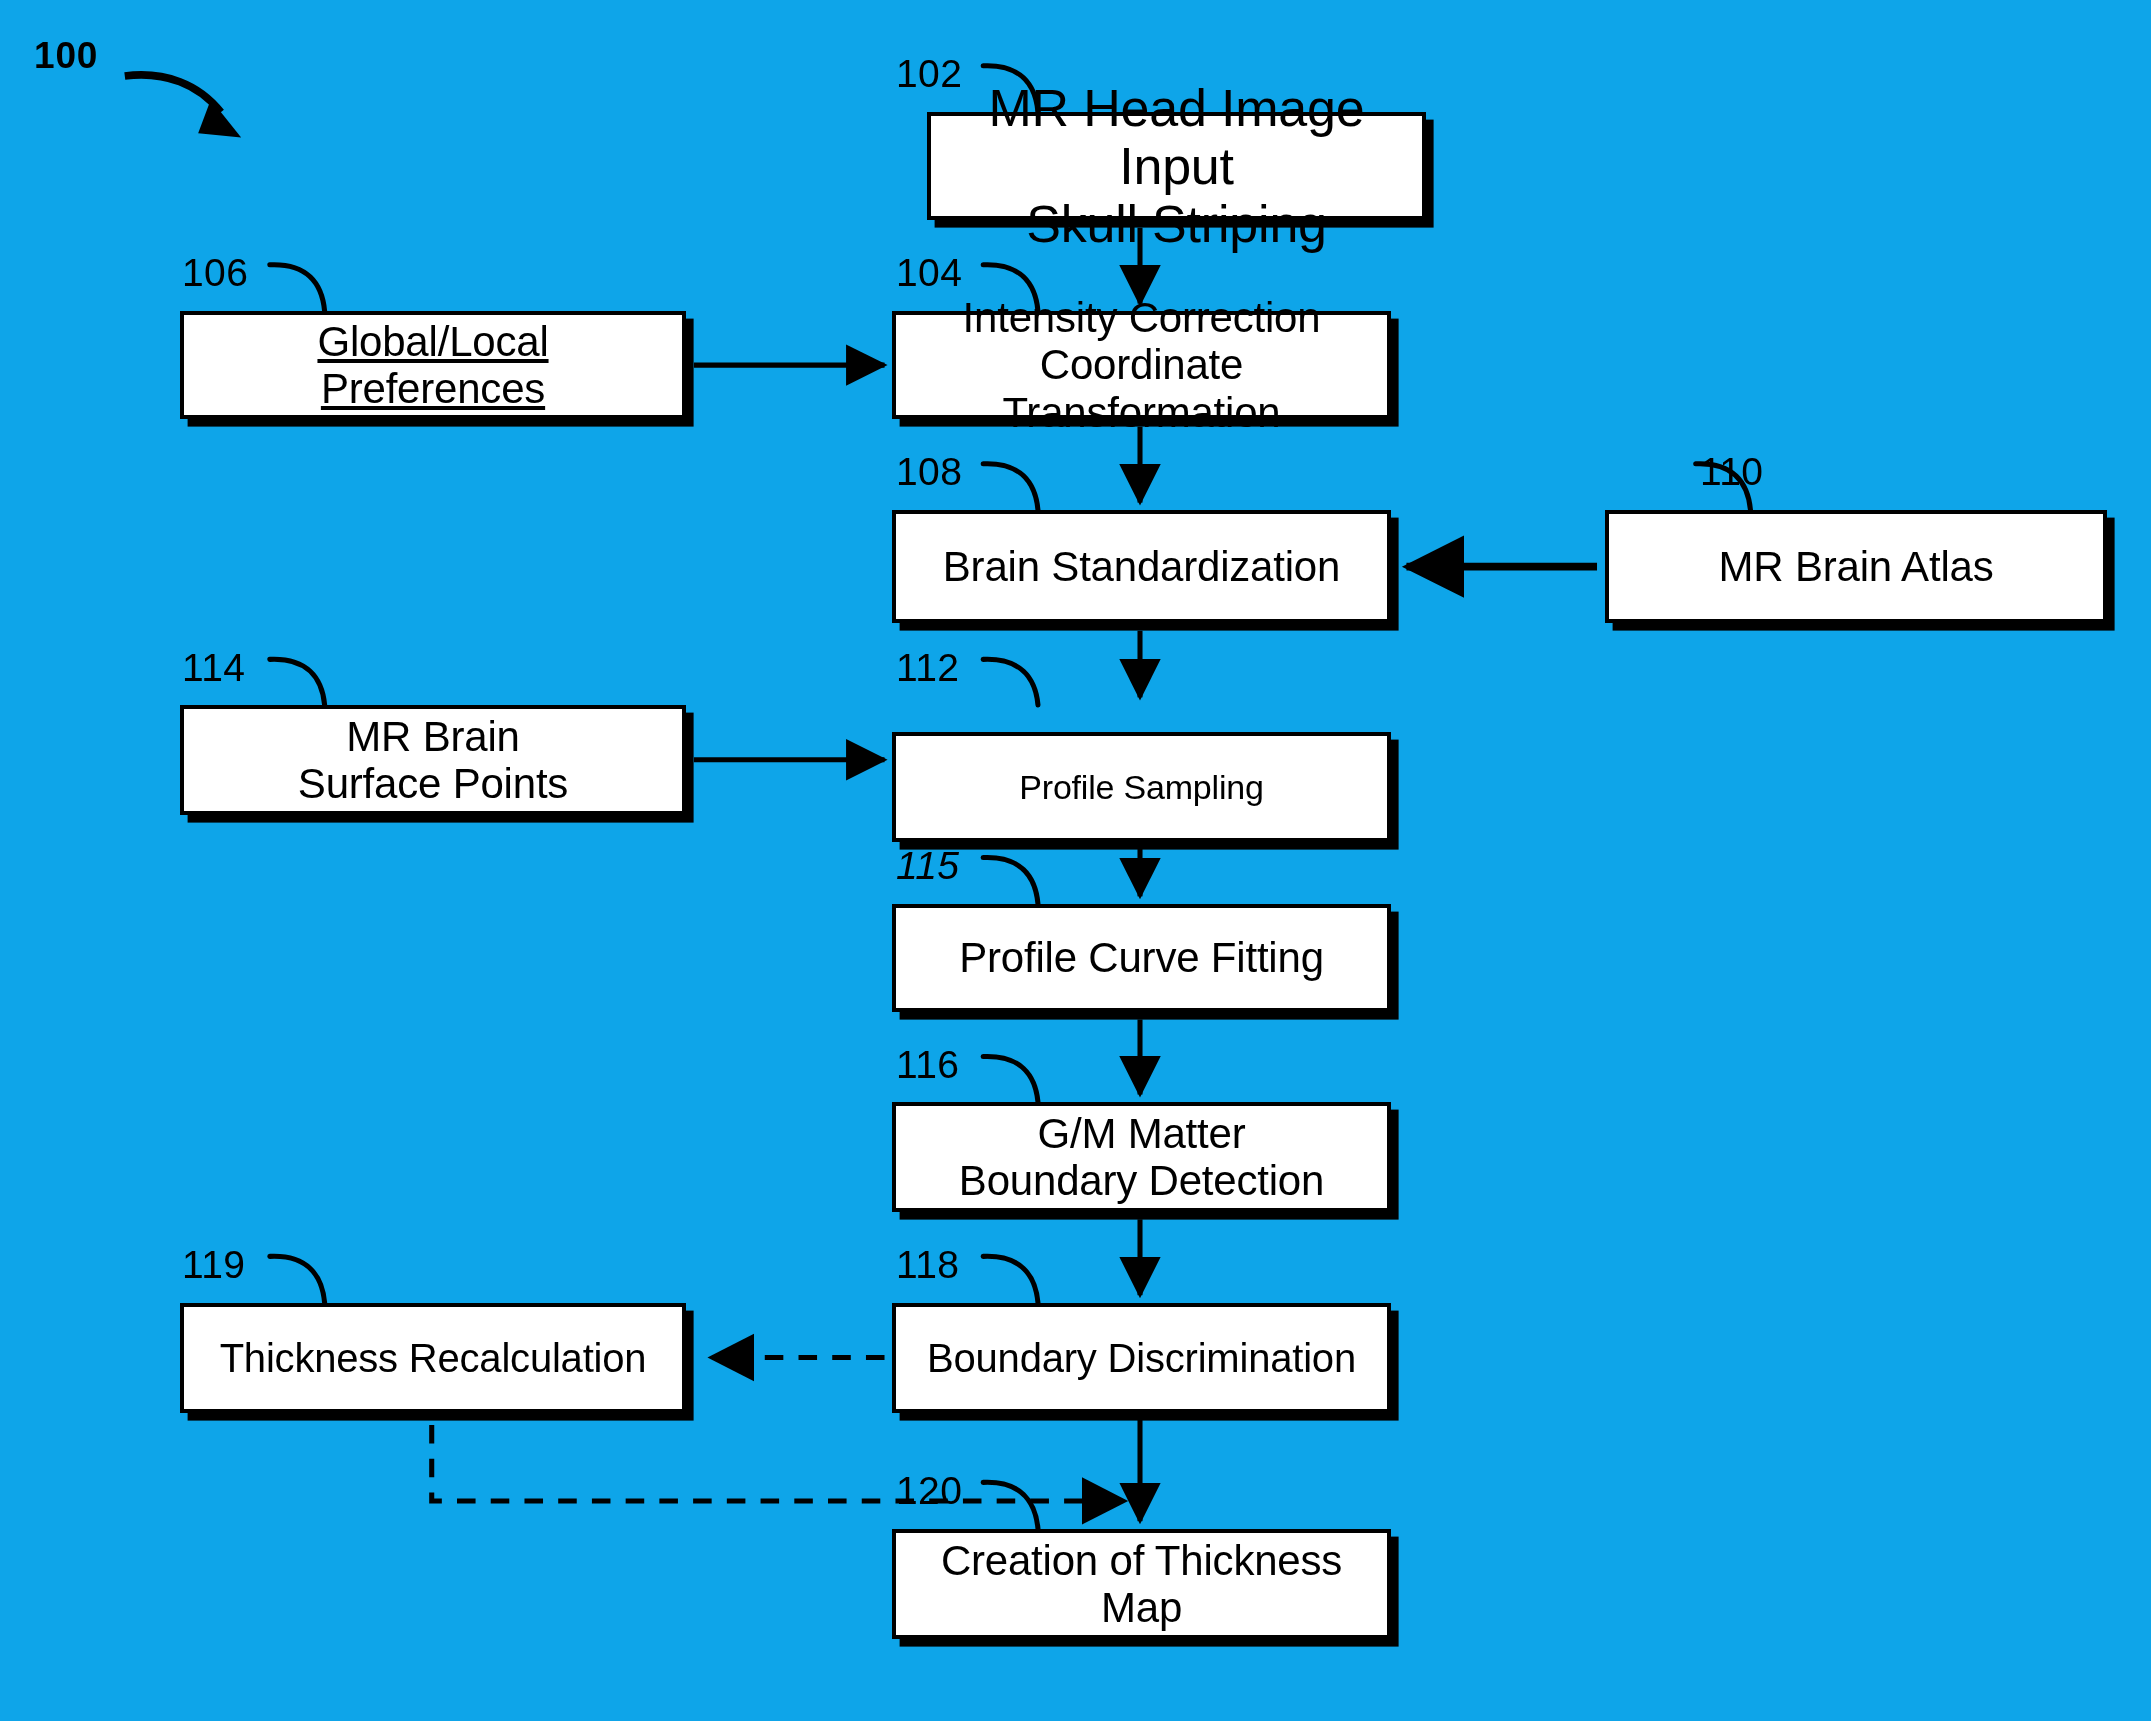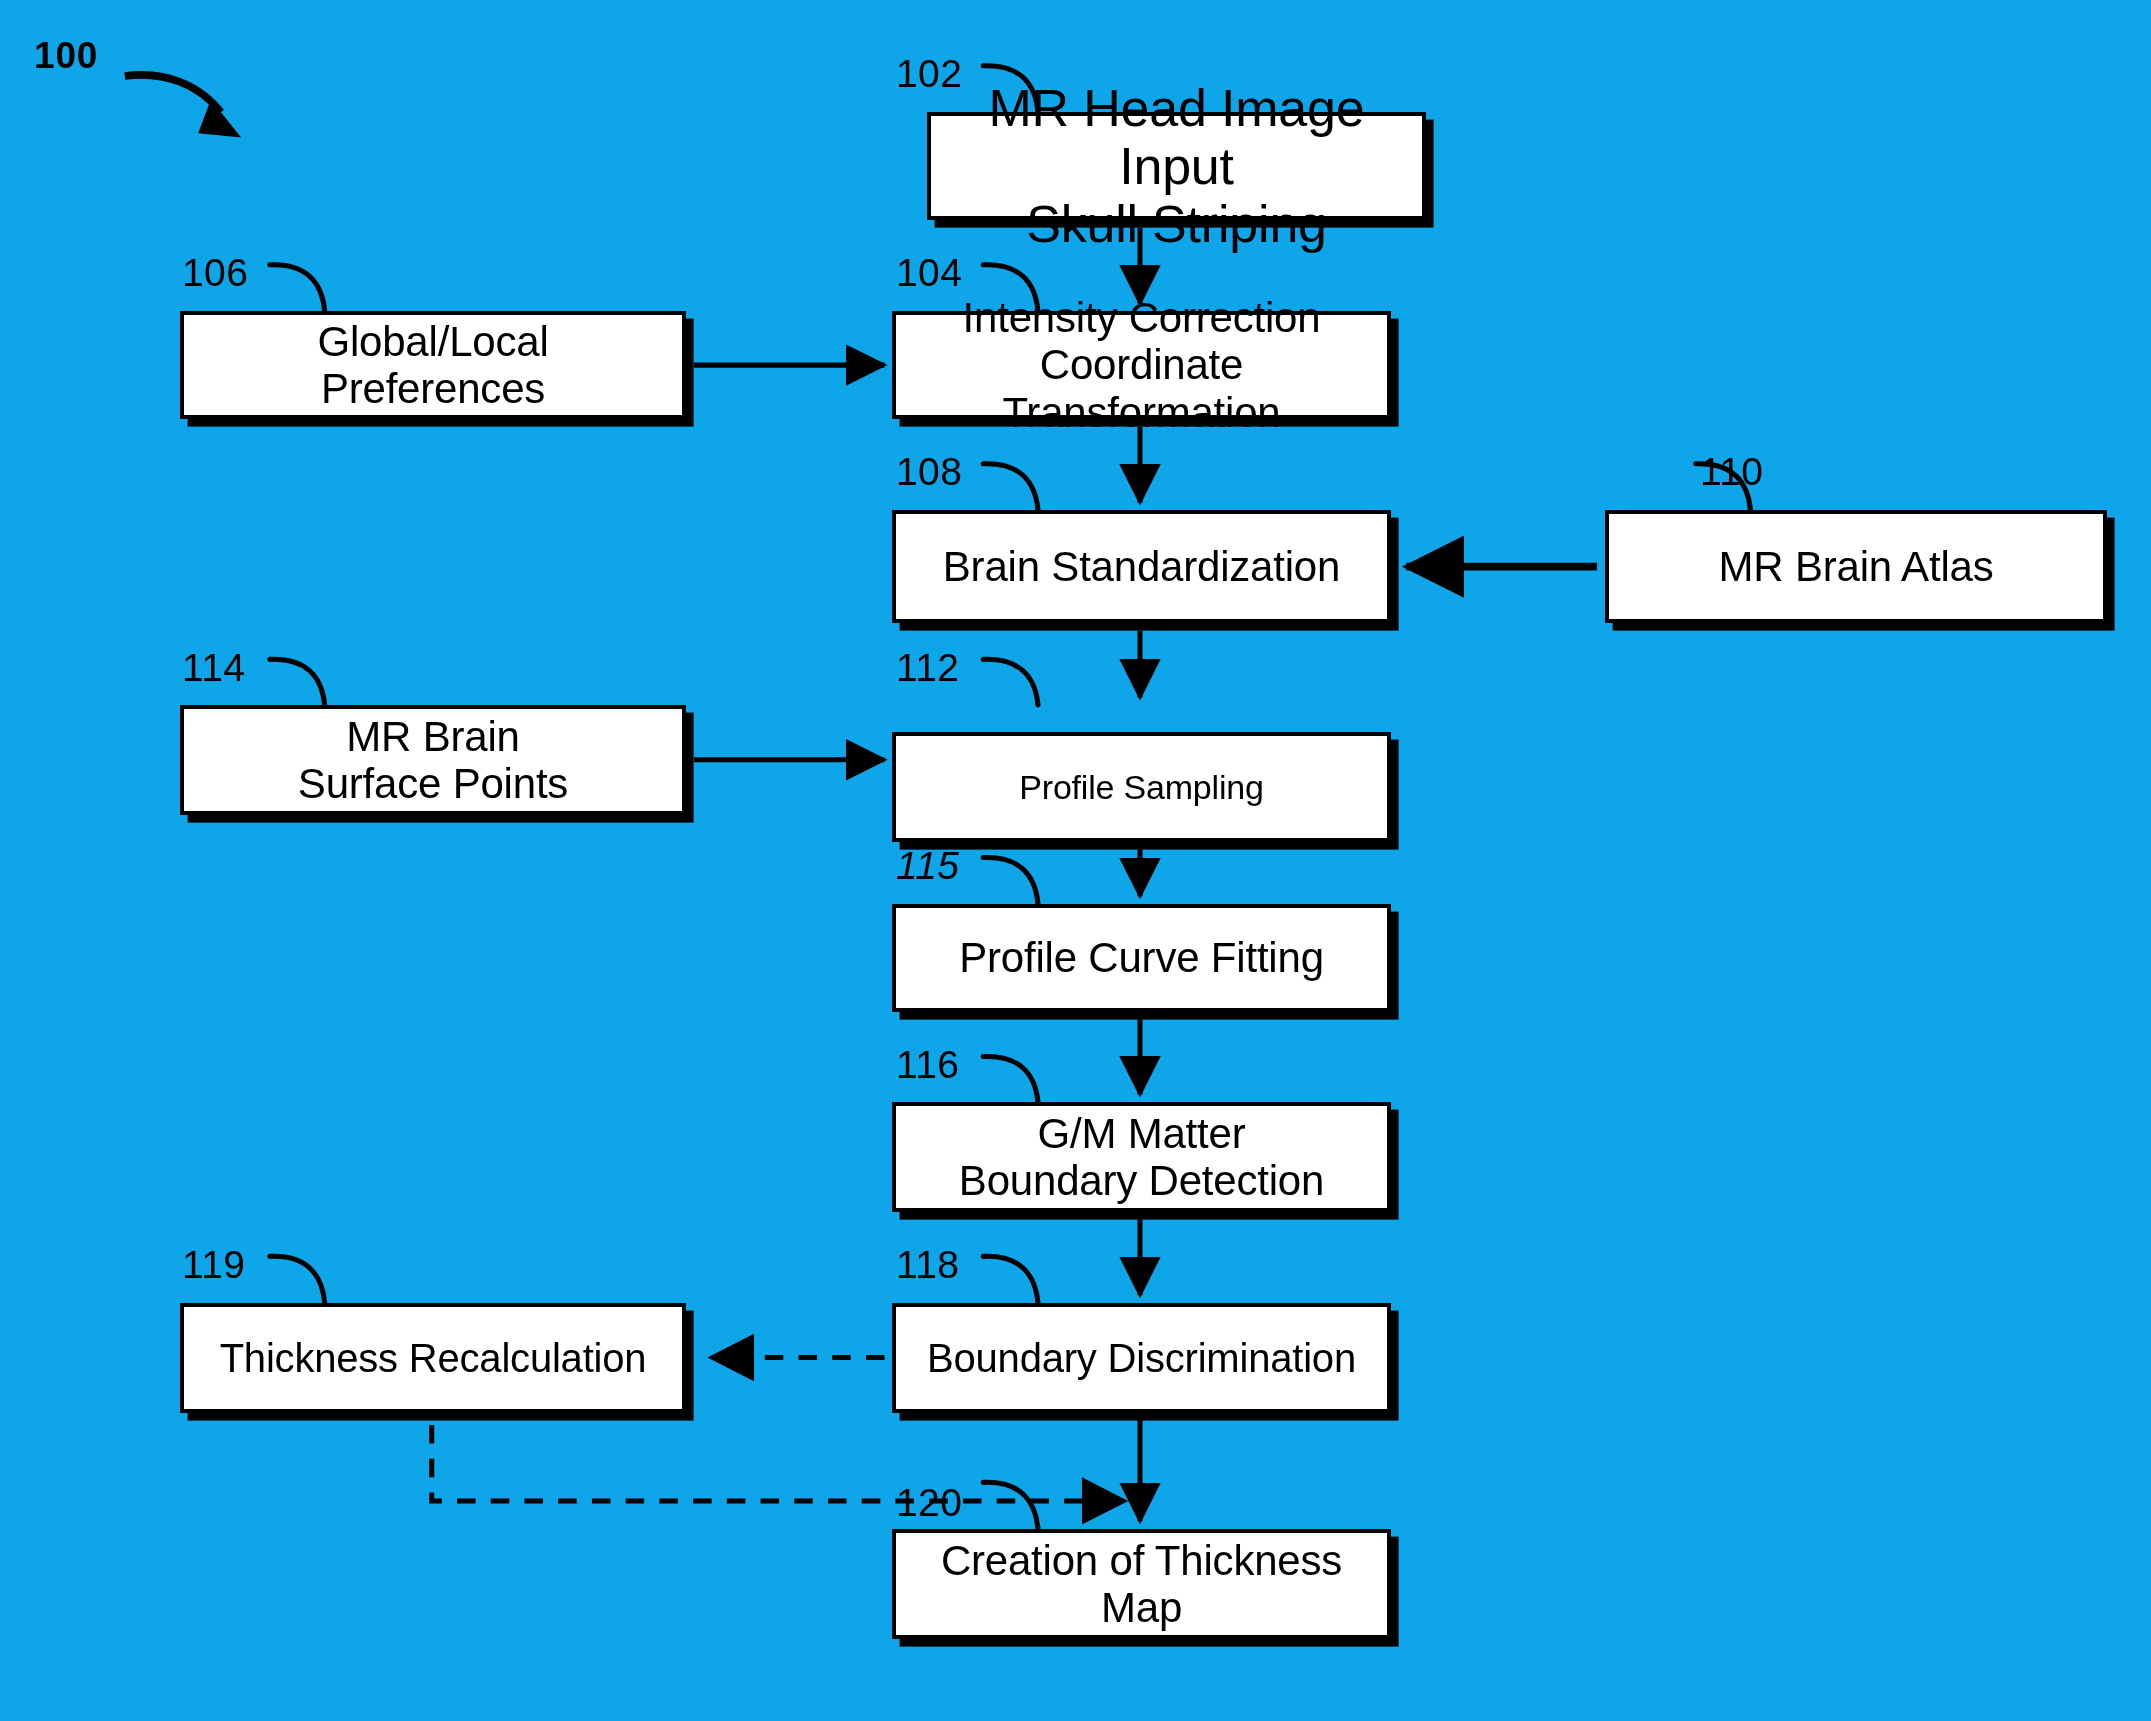"Global/Local" div.box { text-decoration: none -> underline }
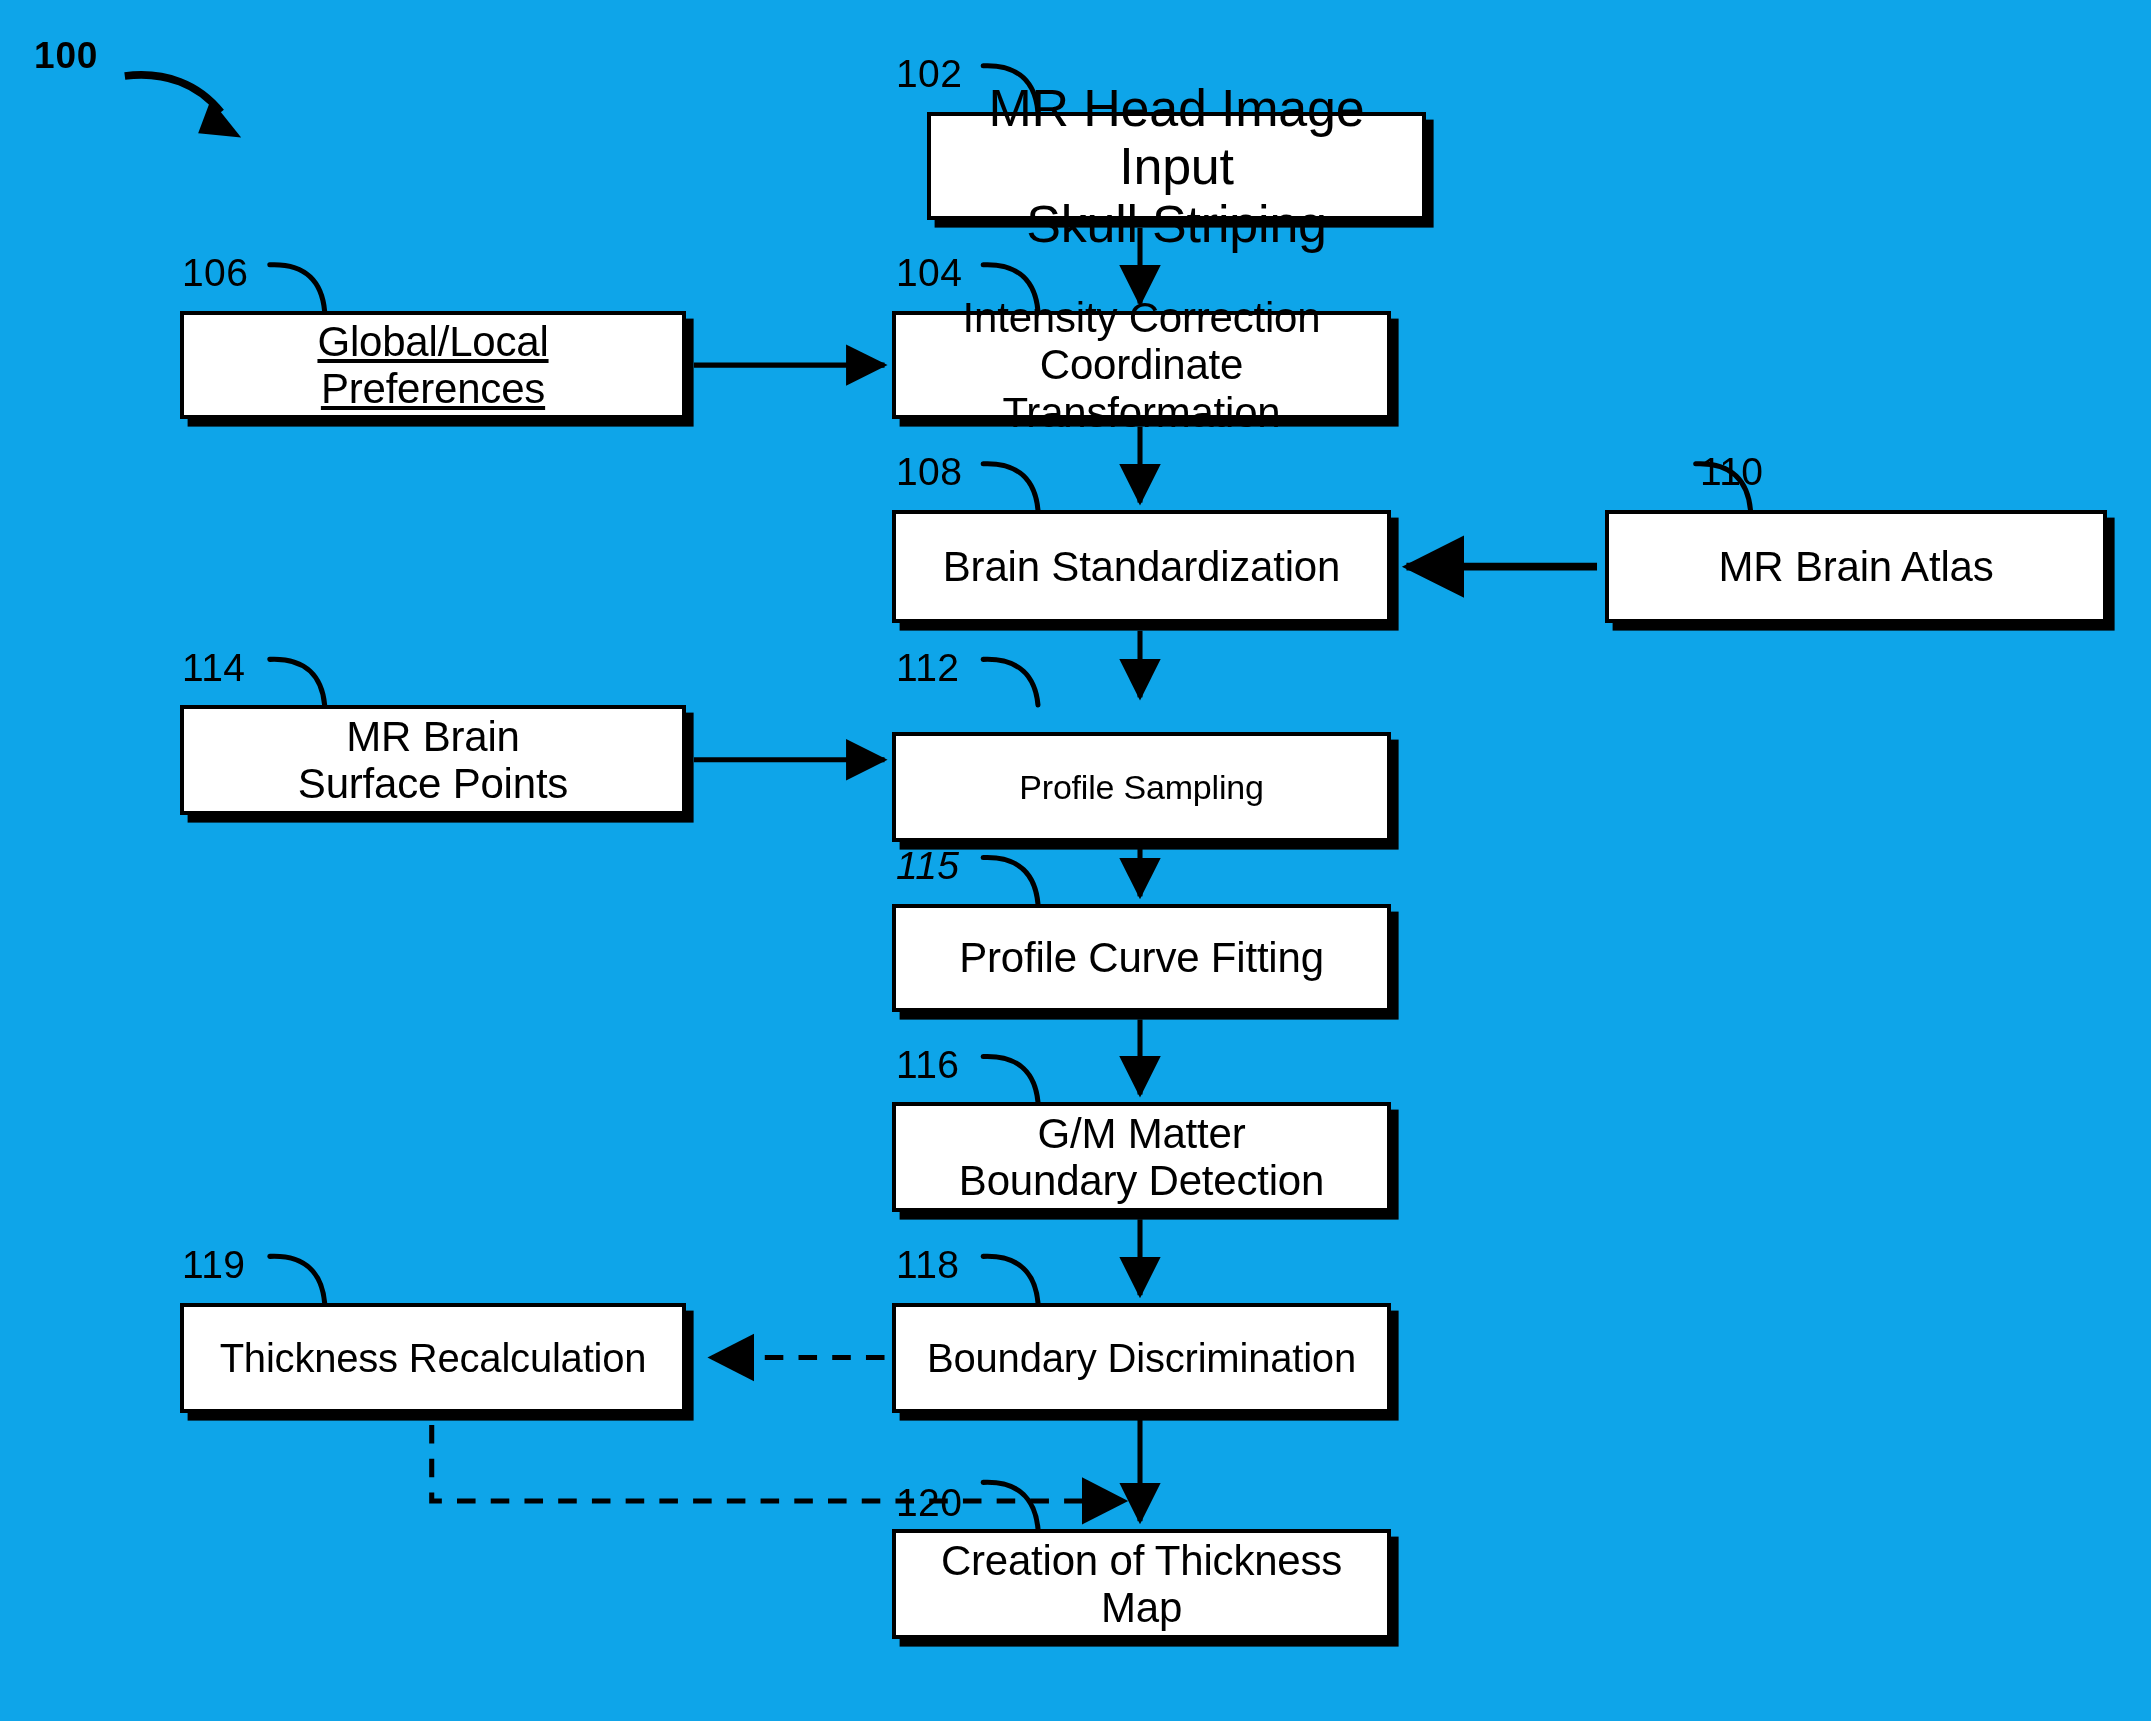"120" div.ref { margin-top: 12px -> none }
